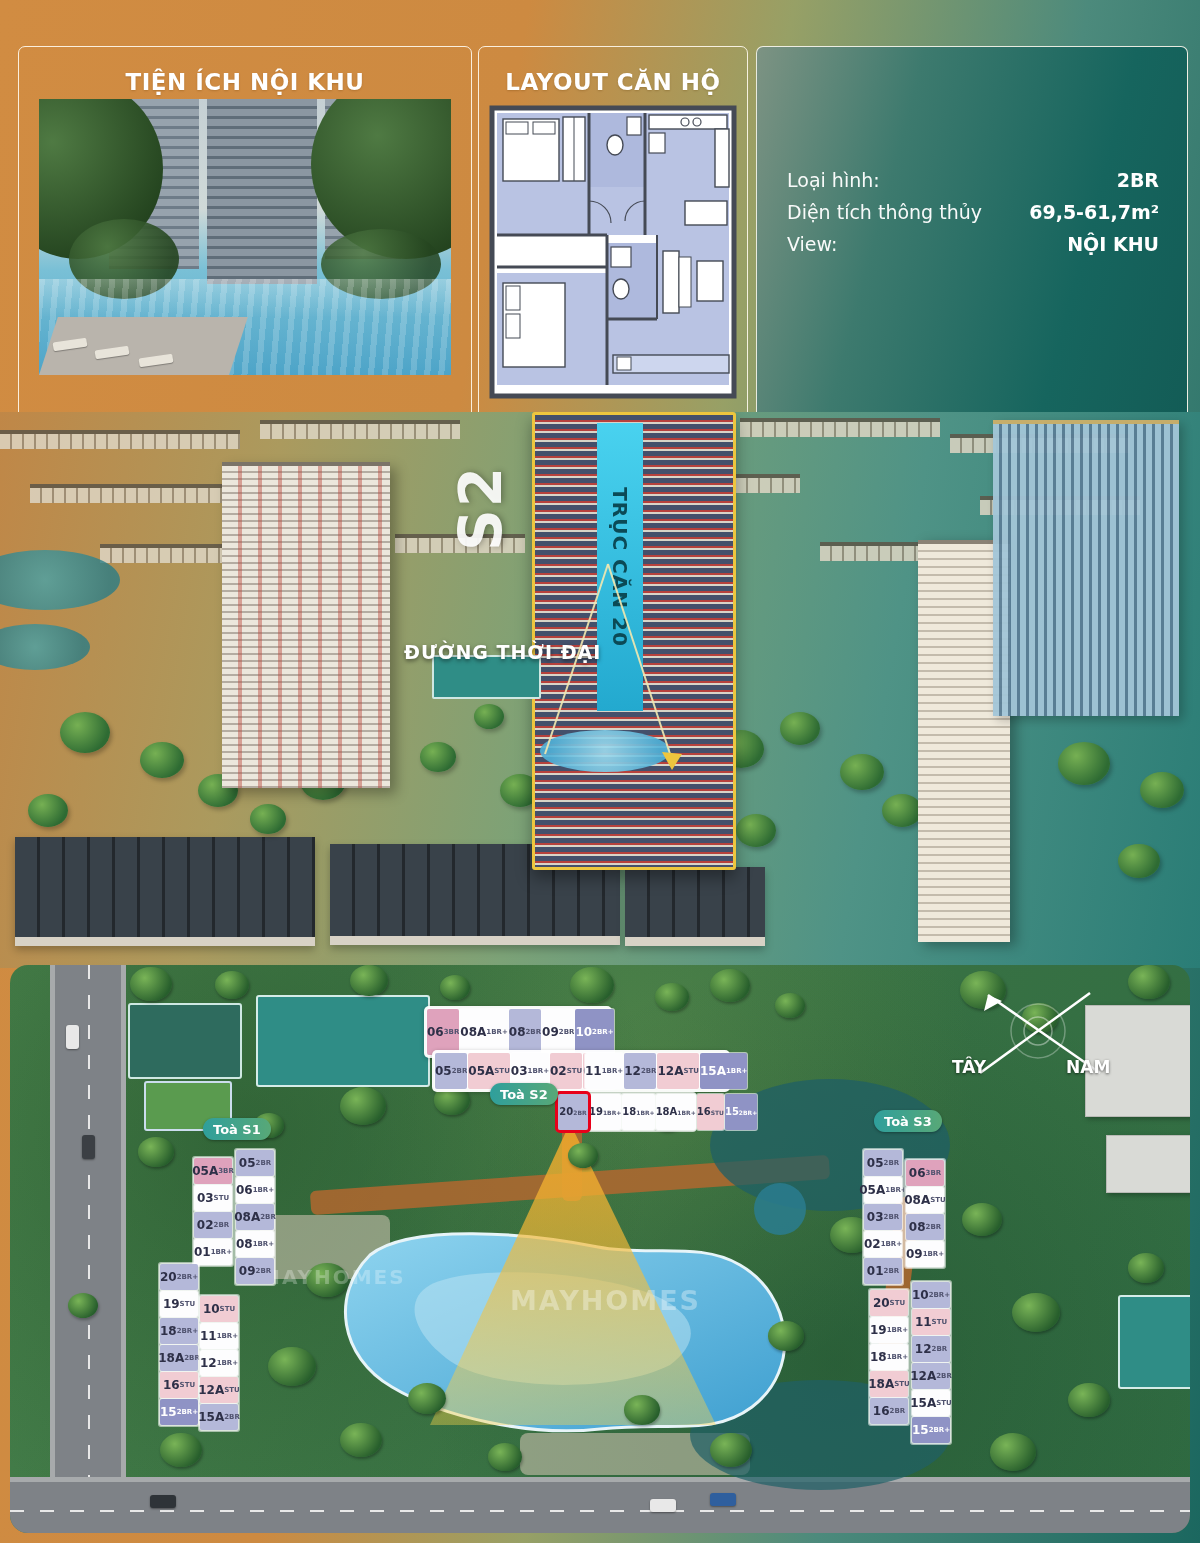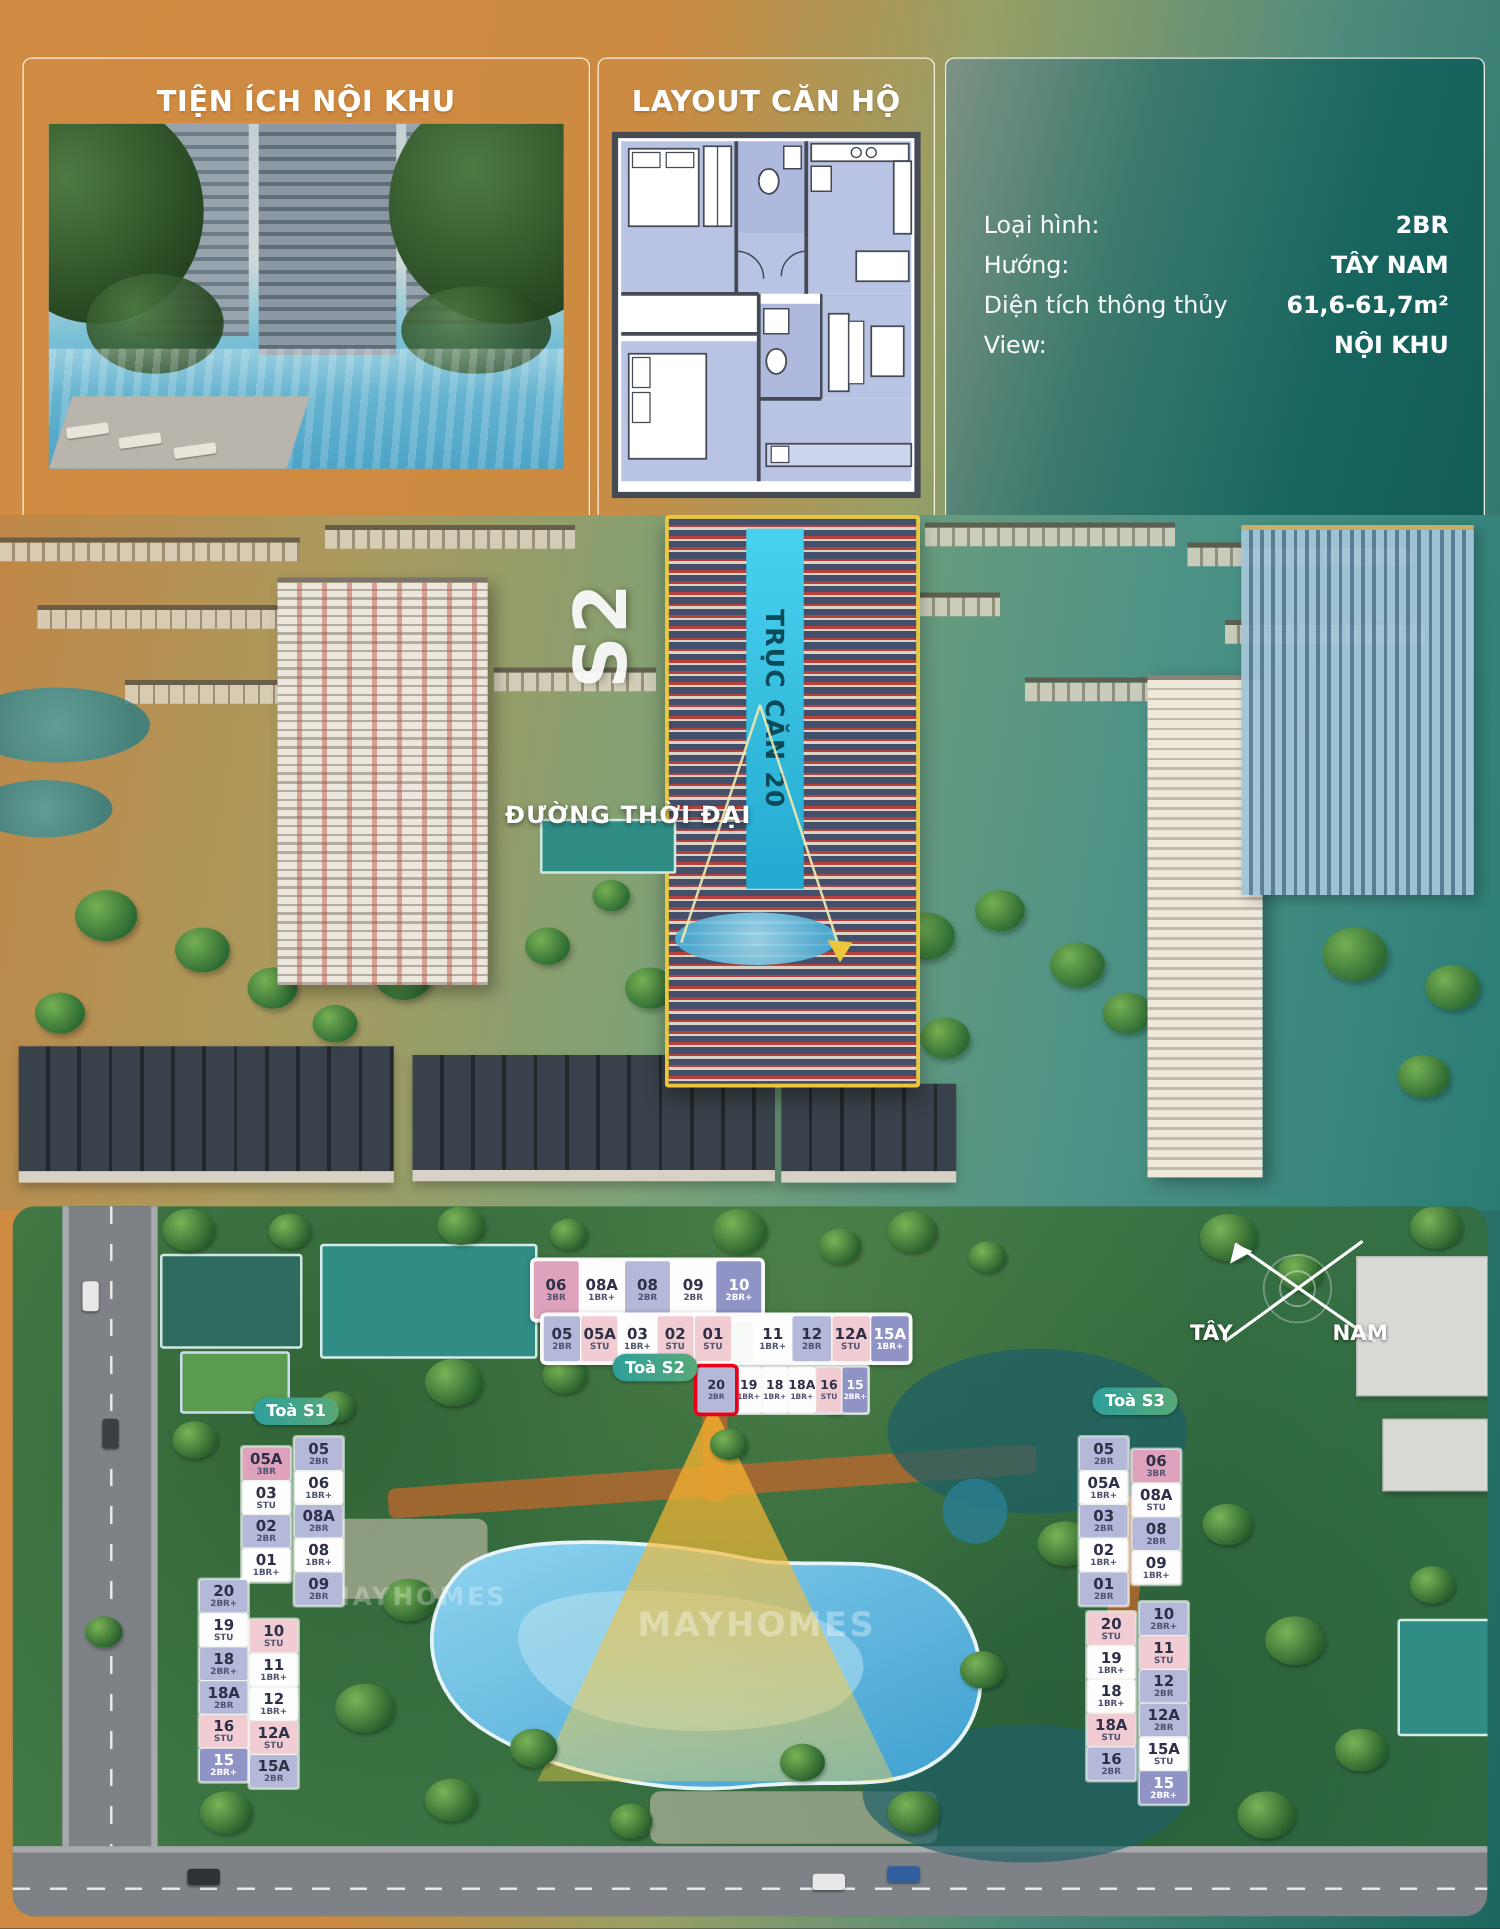"Hướng:" div.spec-row { html: <div> <span>Hướng:</span> <span>TÂY NAM</span> </div> -> none }
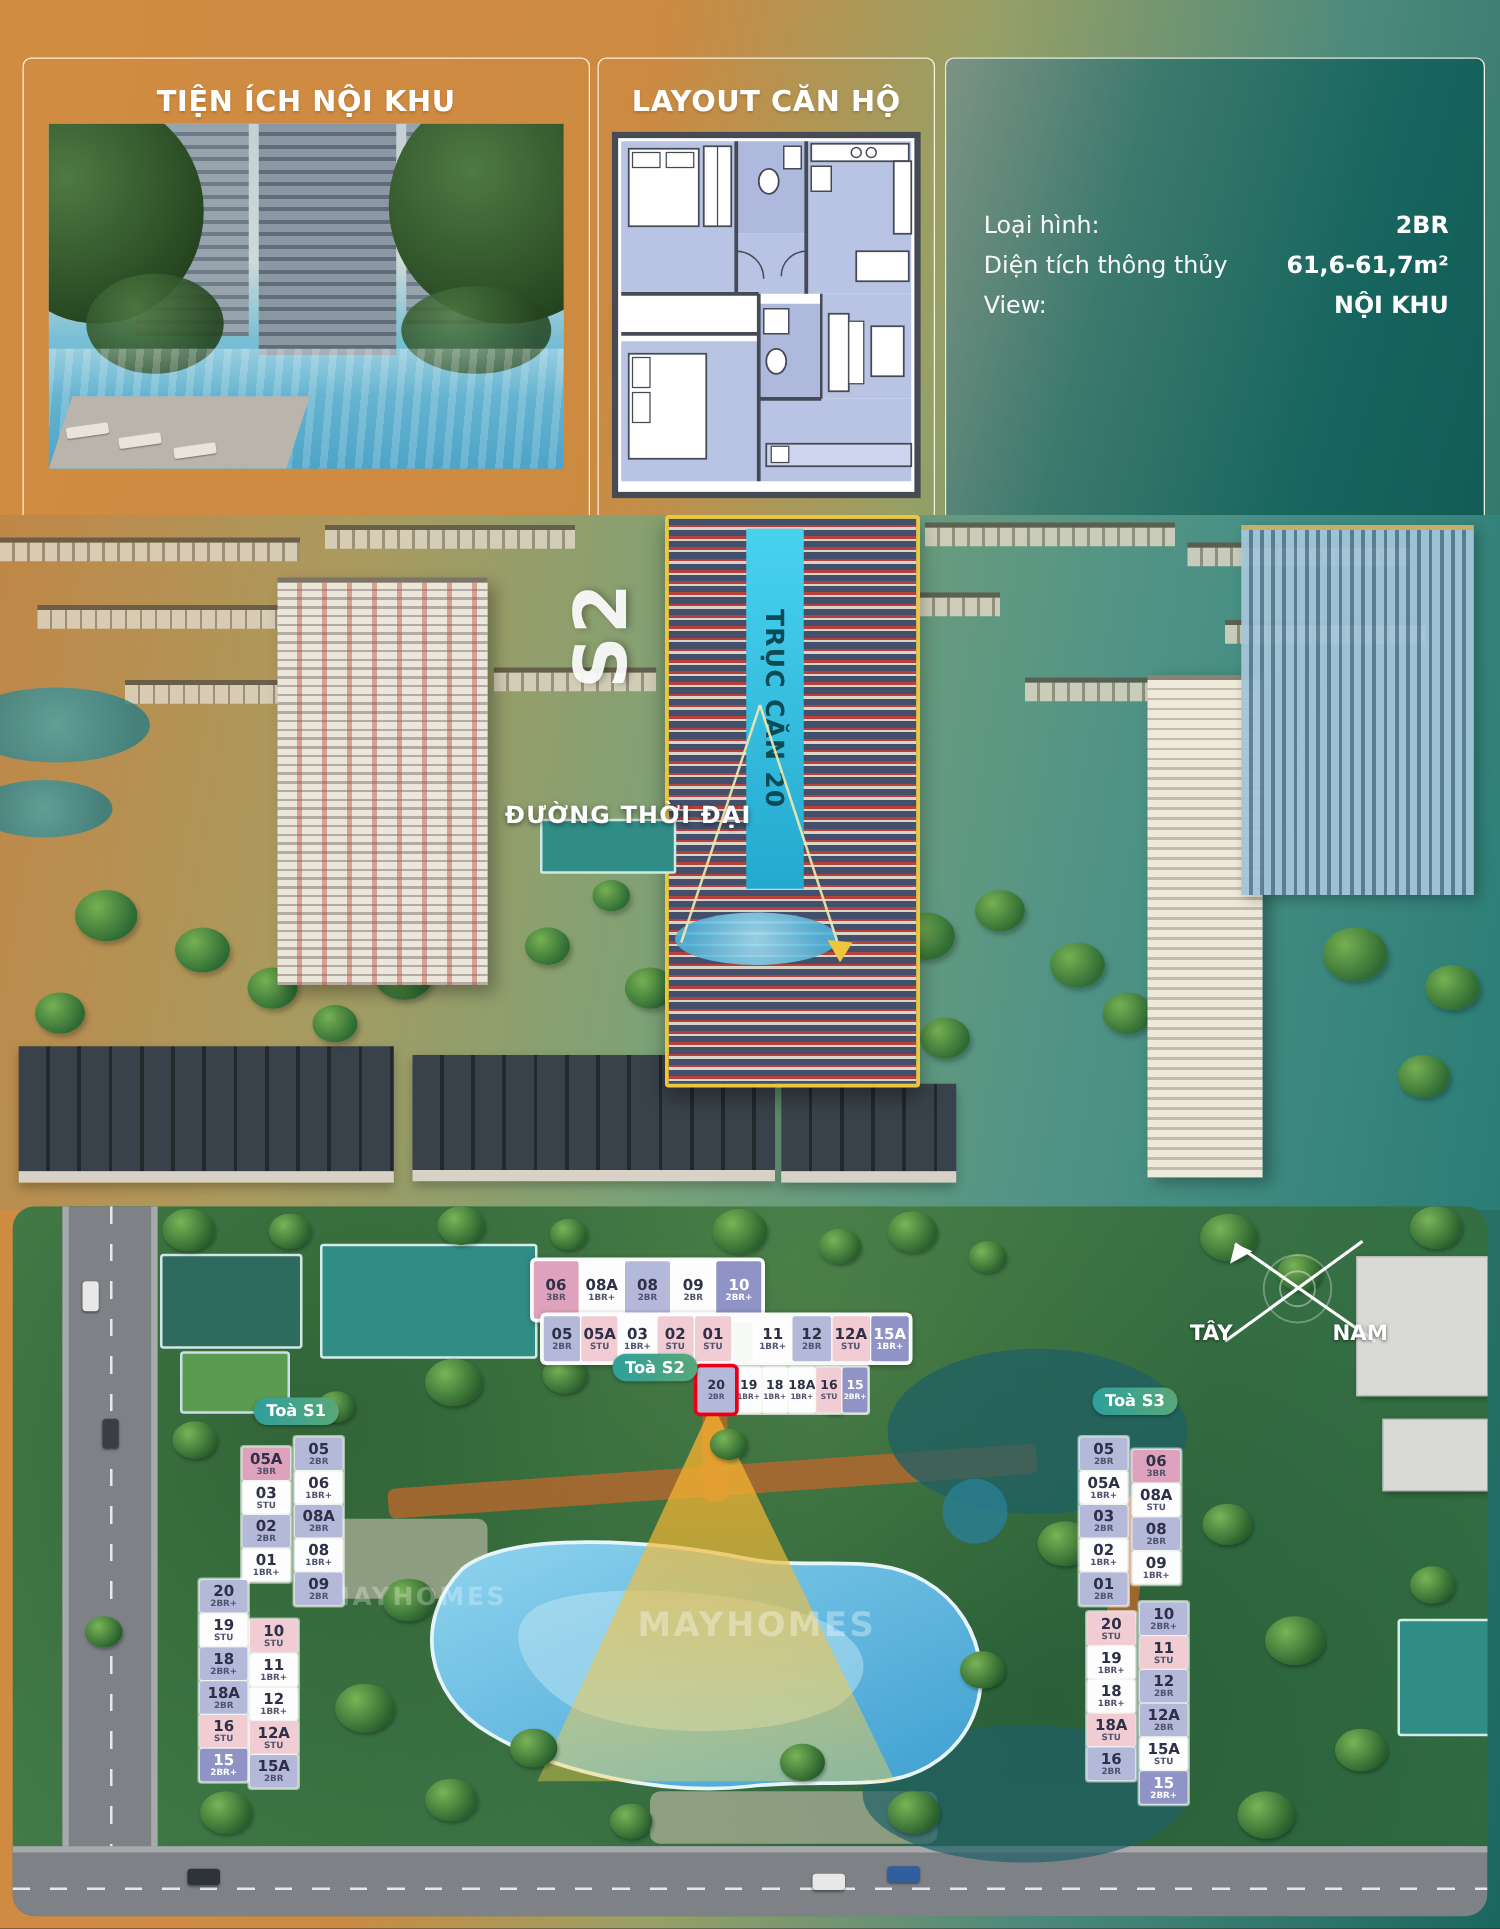"61,6-61,7m²" span.val { text: 61,6-61,7m² -> 69,5-61,7m² }
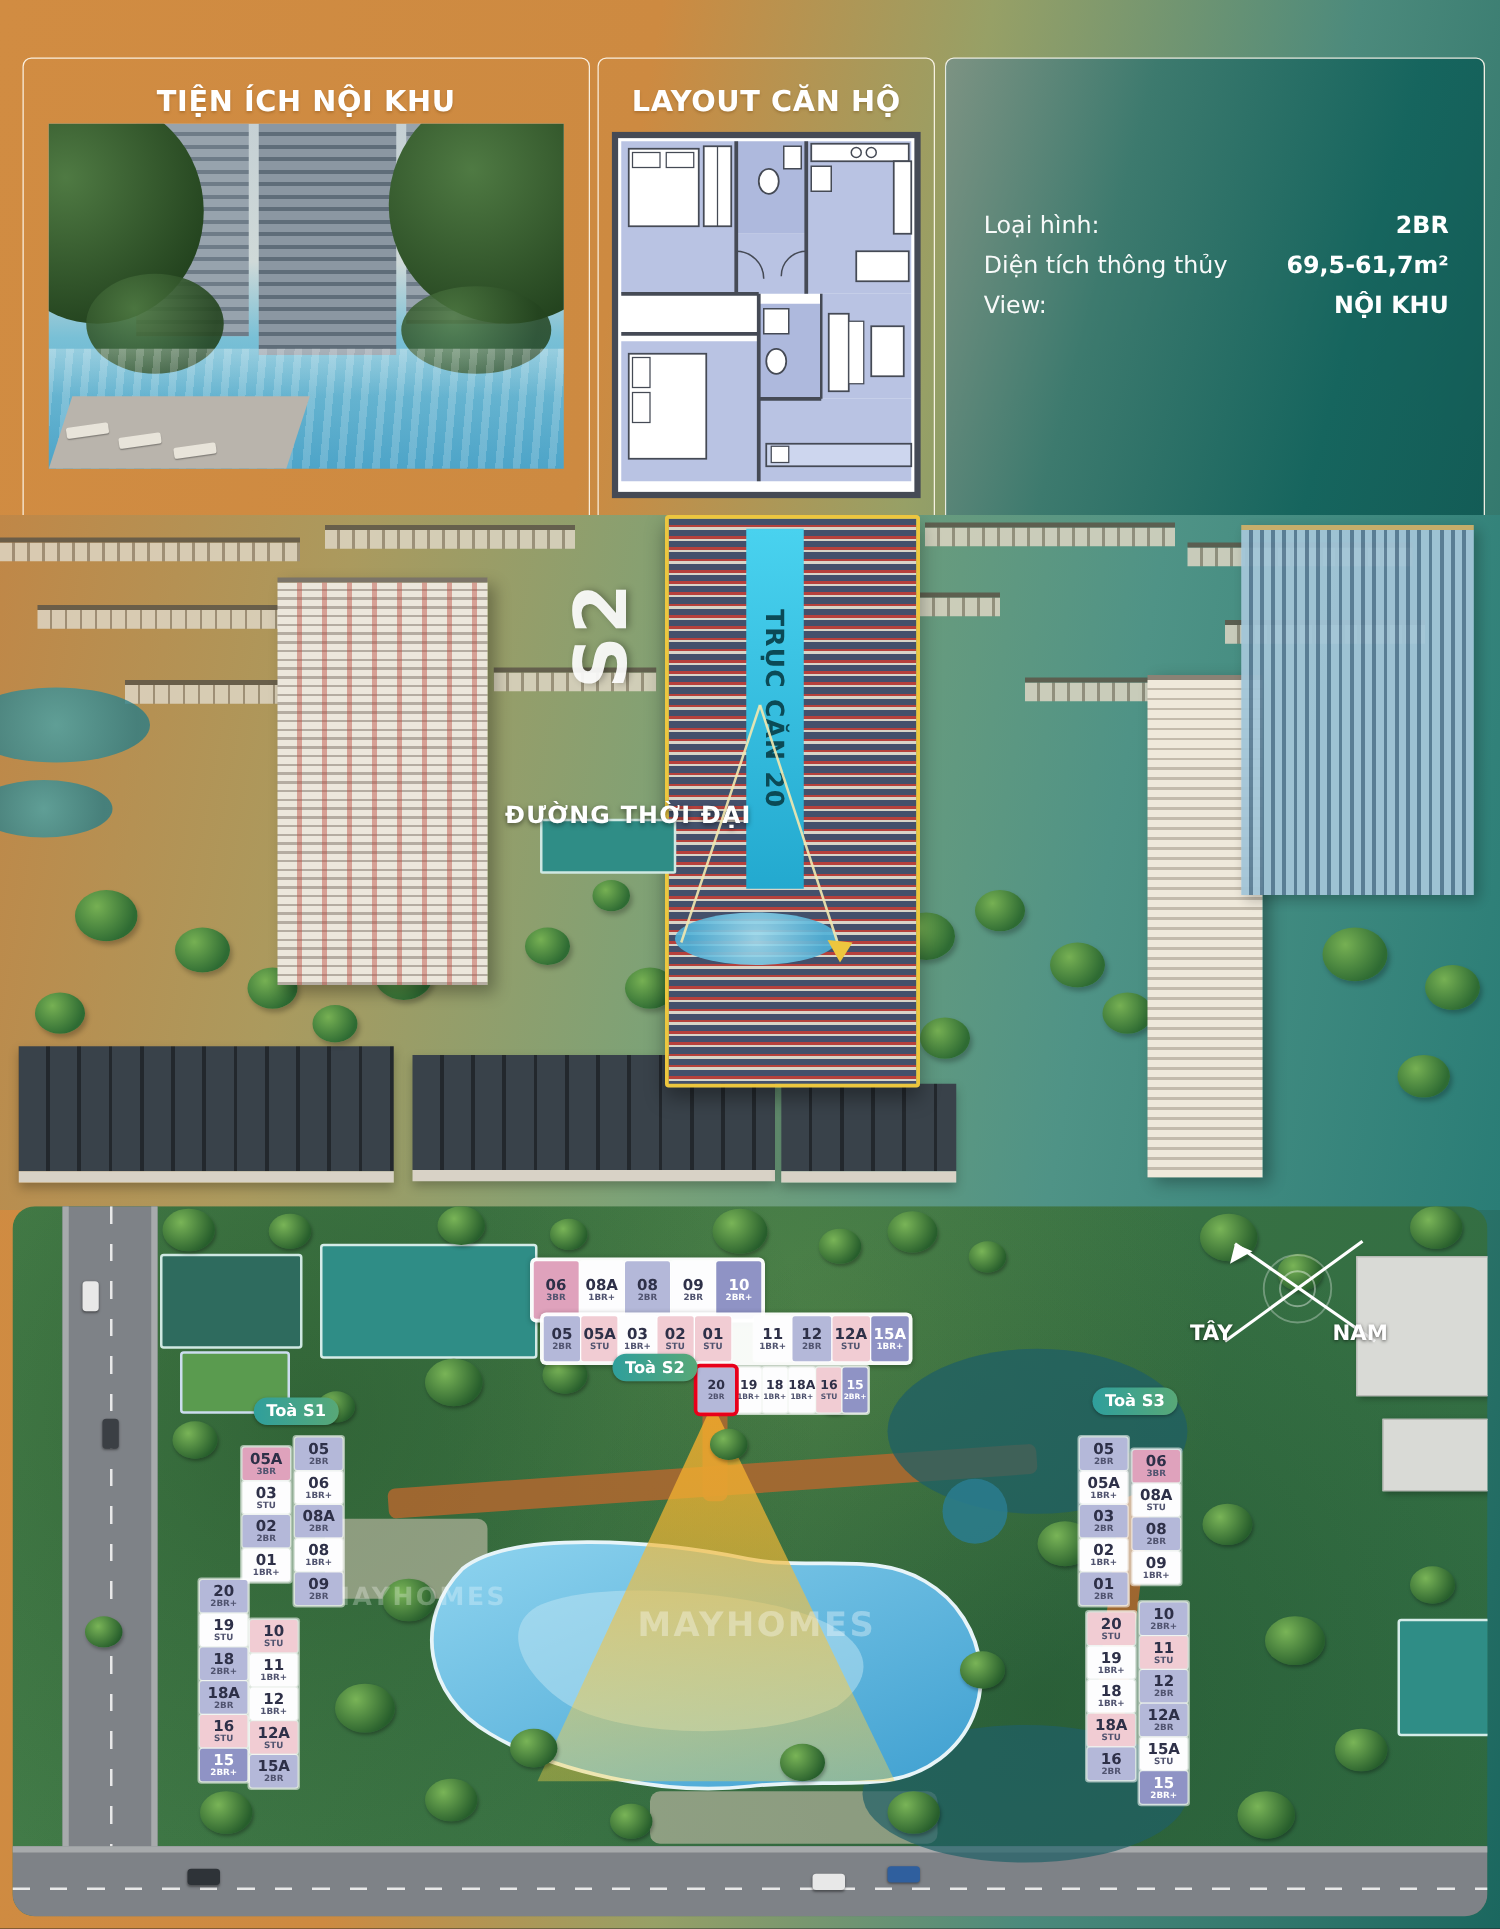"06" .cell { flex-direction: column -> none }
